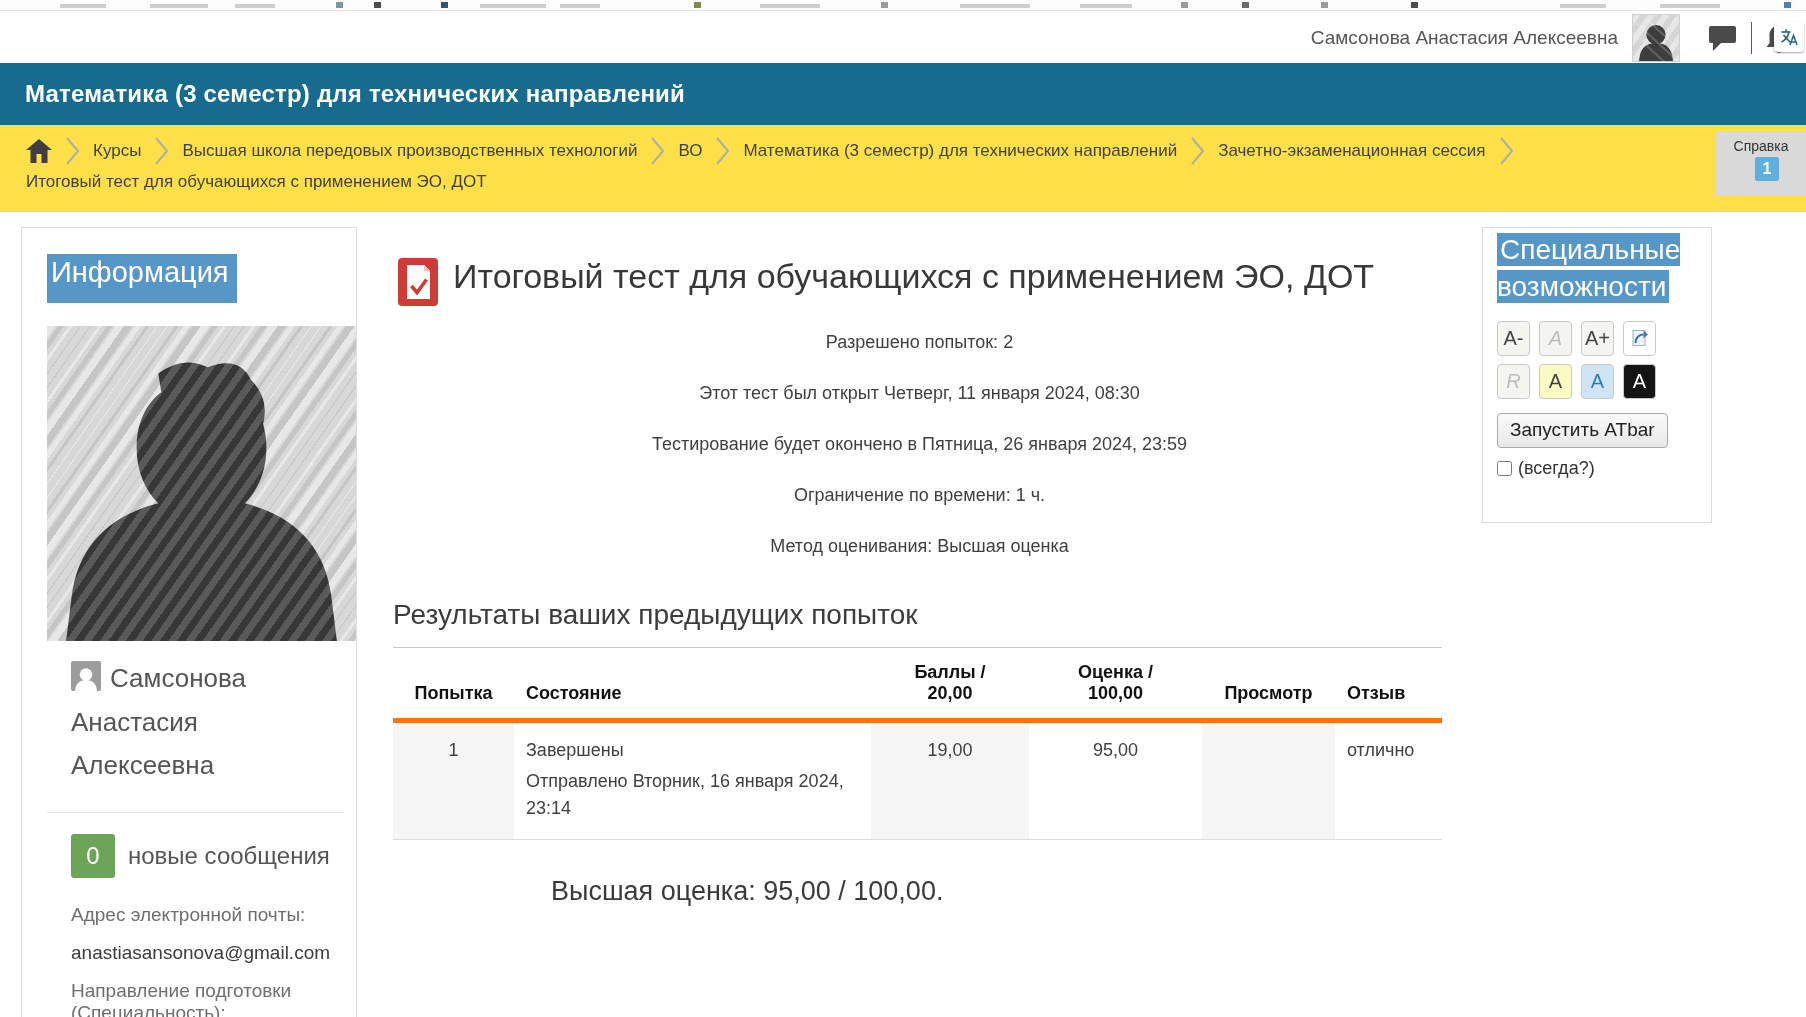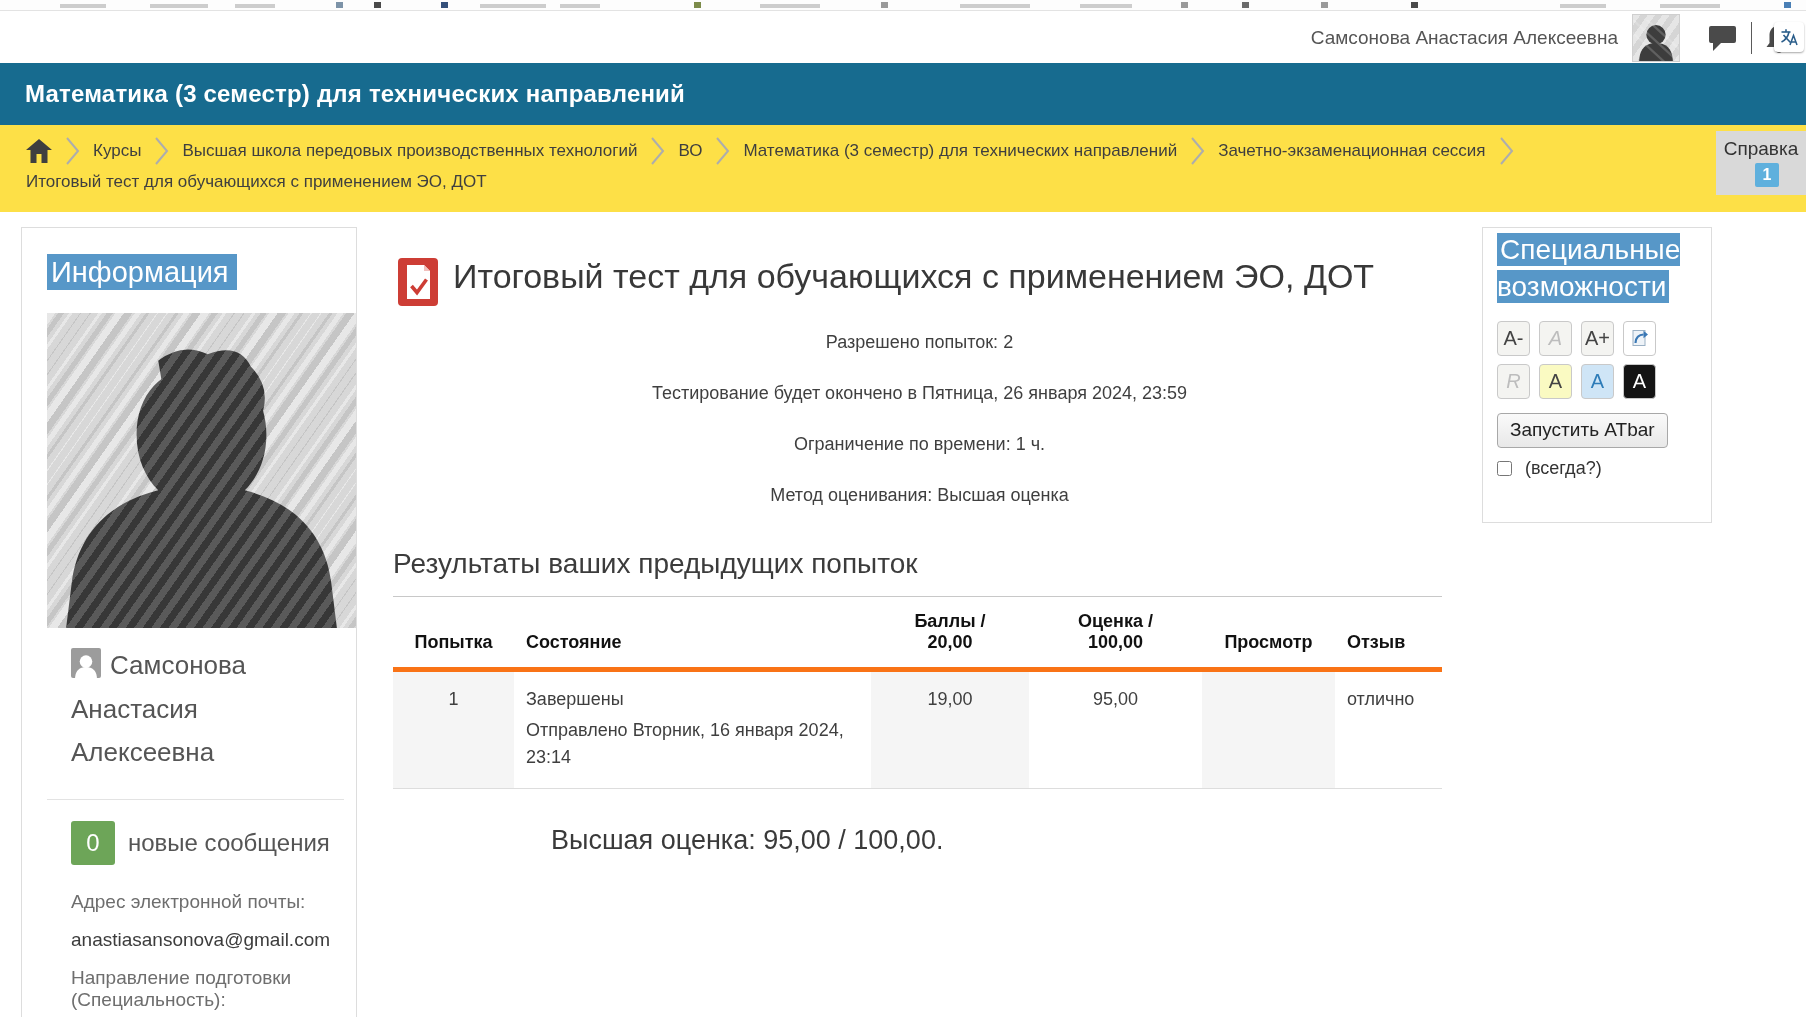"Справка" .help-label { font-size: 19px -> 14px }
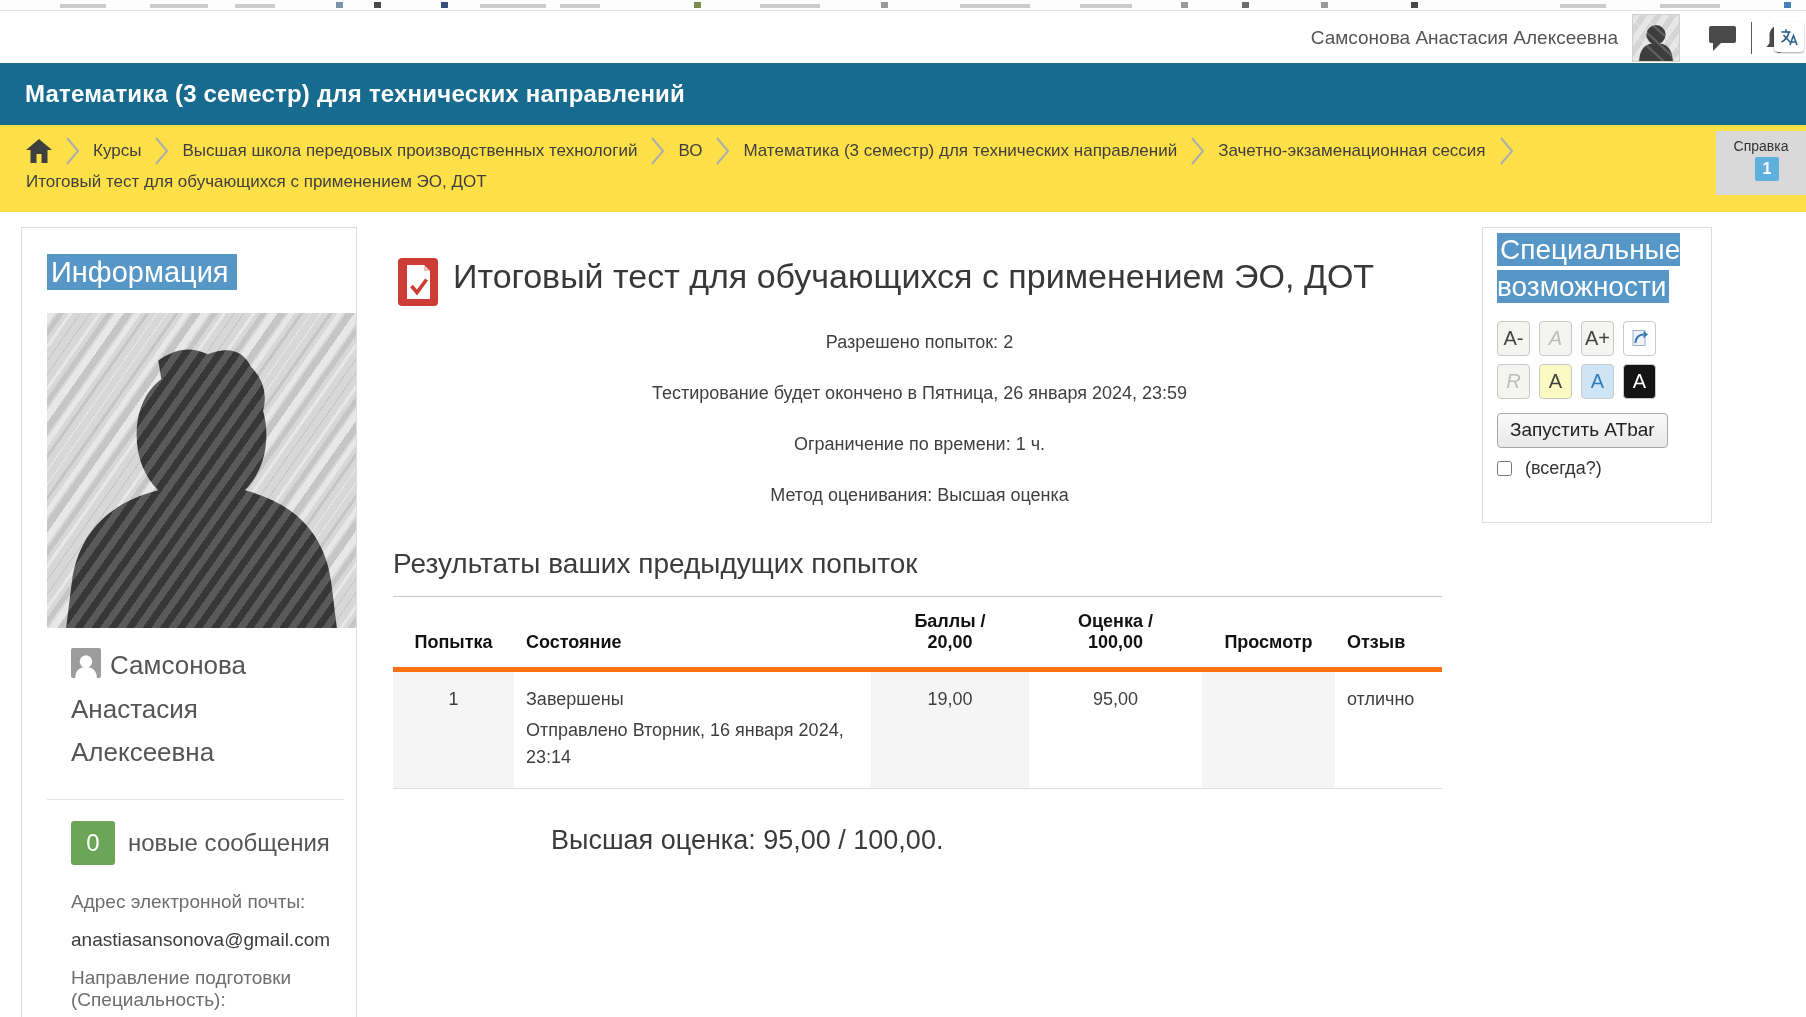"Информация" .info-heading { padding: 2px 8px 1px 4px -> 2px 8px 14px 4px }
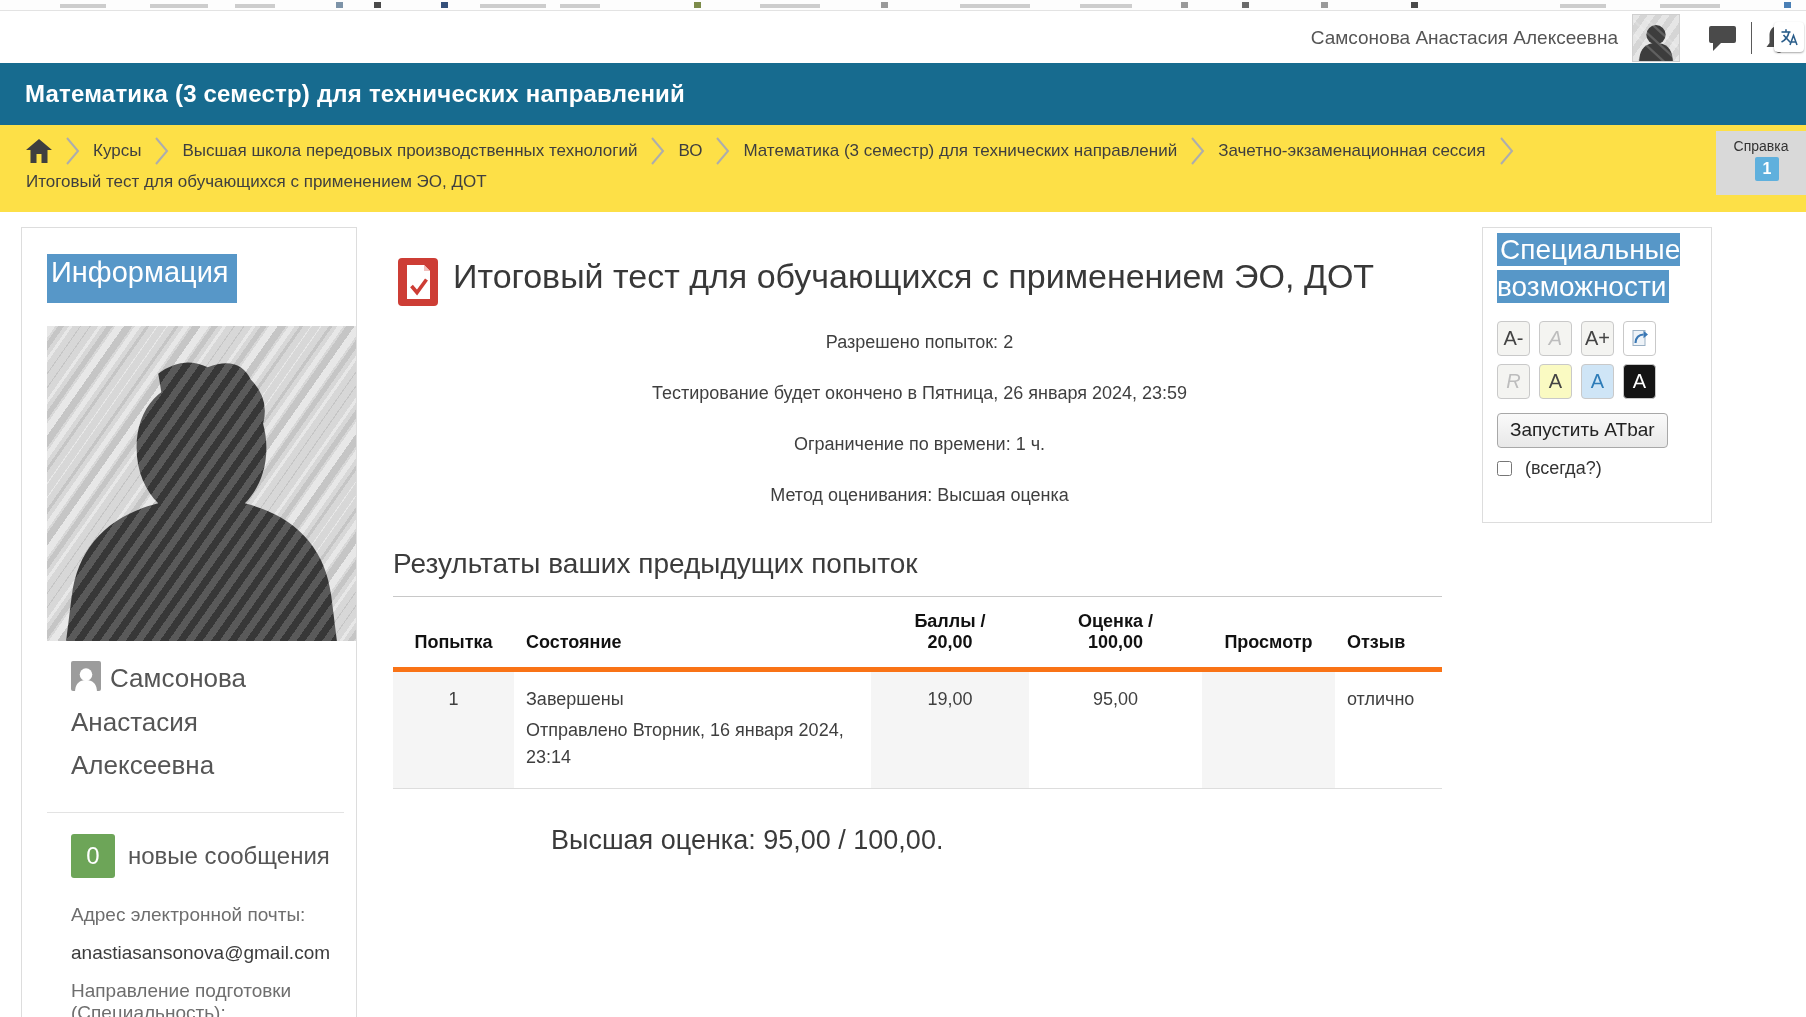"Этот тест был открыт Четверг," p { html: none -> <p>Этот тест был открыт Четверг, 11 января 2024, 08:30</p> }
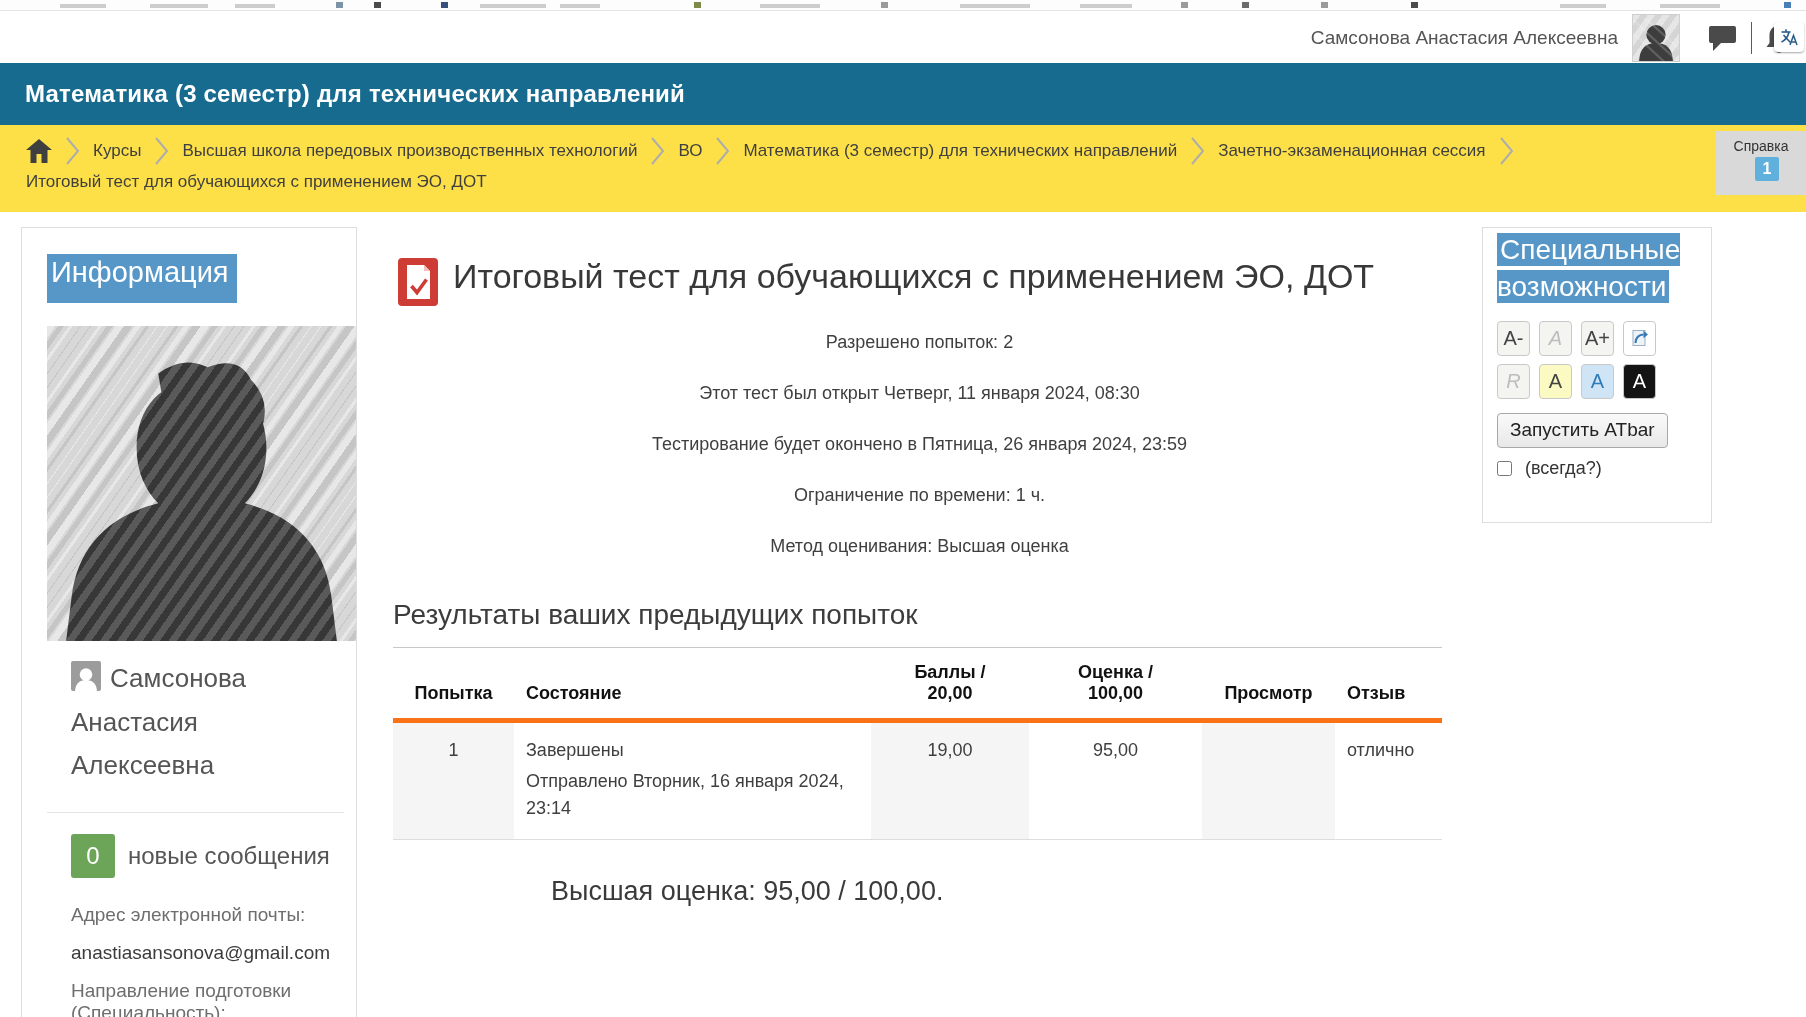"(всегда?)" .always-line { gap: 13px -> 6px }
